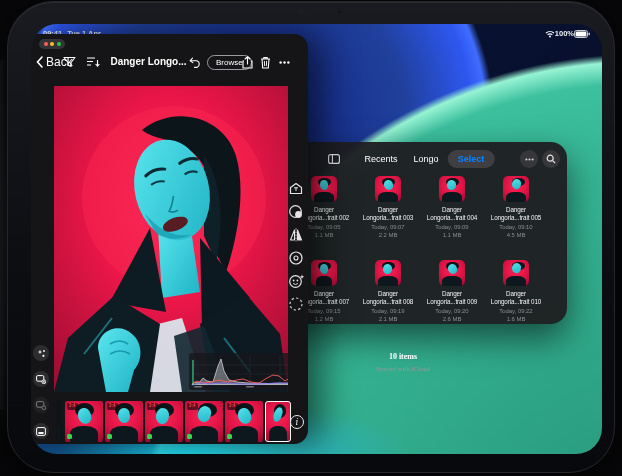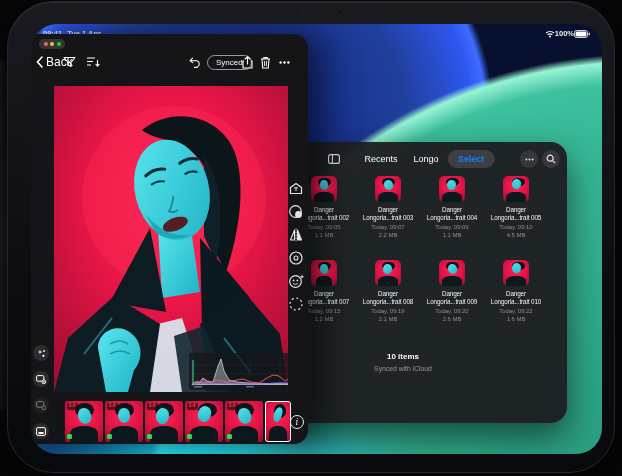"Danger Longo..." div.e-title { html: none -> <div>Danger Longo...</div> }
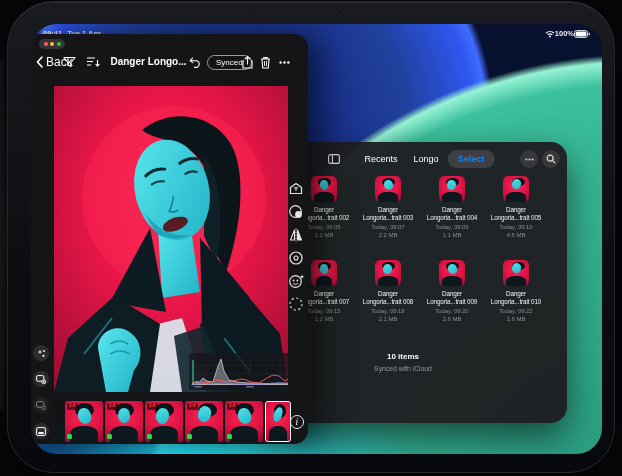"Synced" span.select-pill { text: Synced -> Browse }
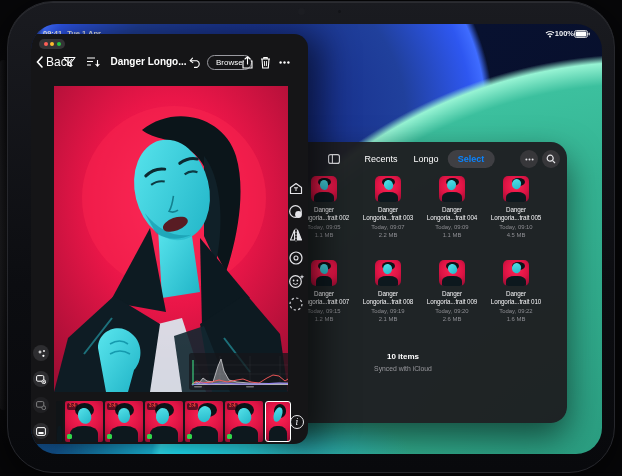"Recents" .files { height: 281px -> 182px }
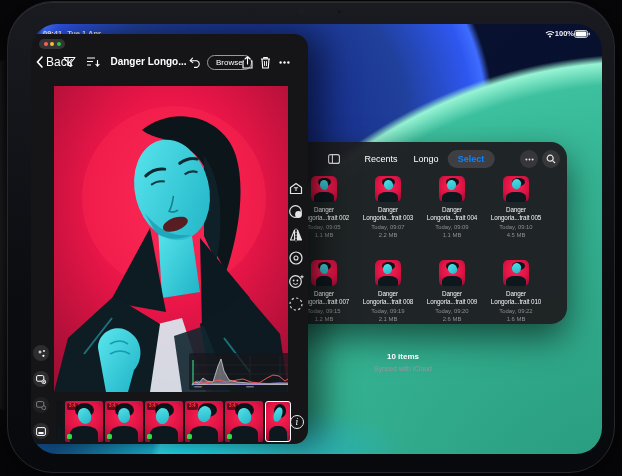"10 items" .ffooter { font-family: none -> Liberation Serif, serif }
